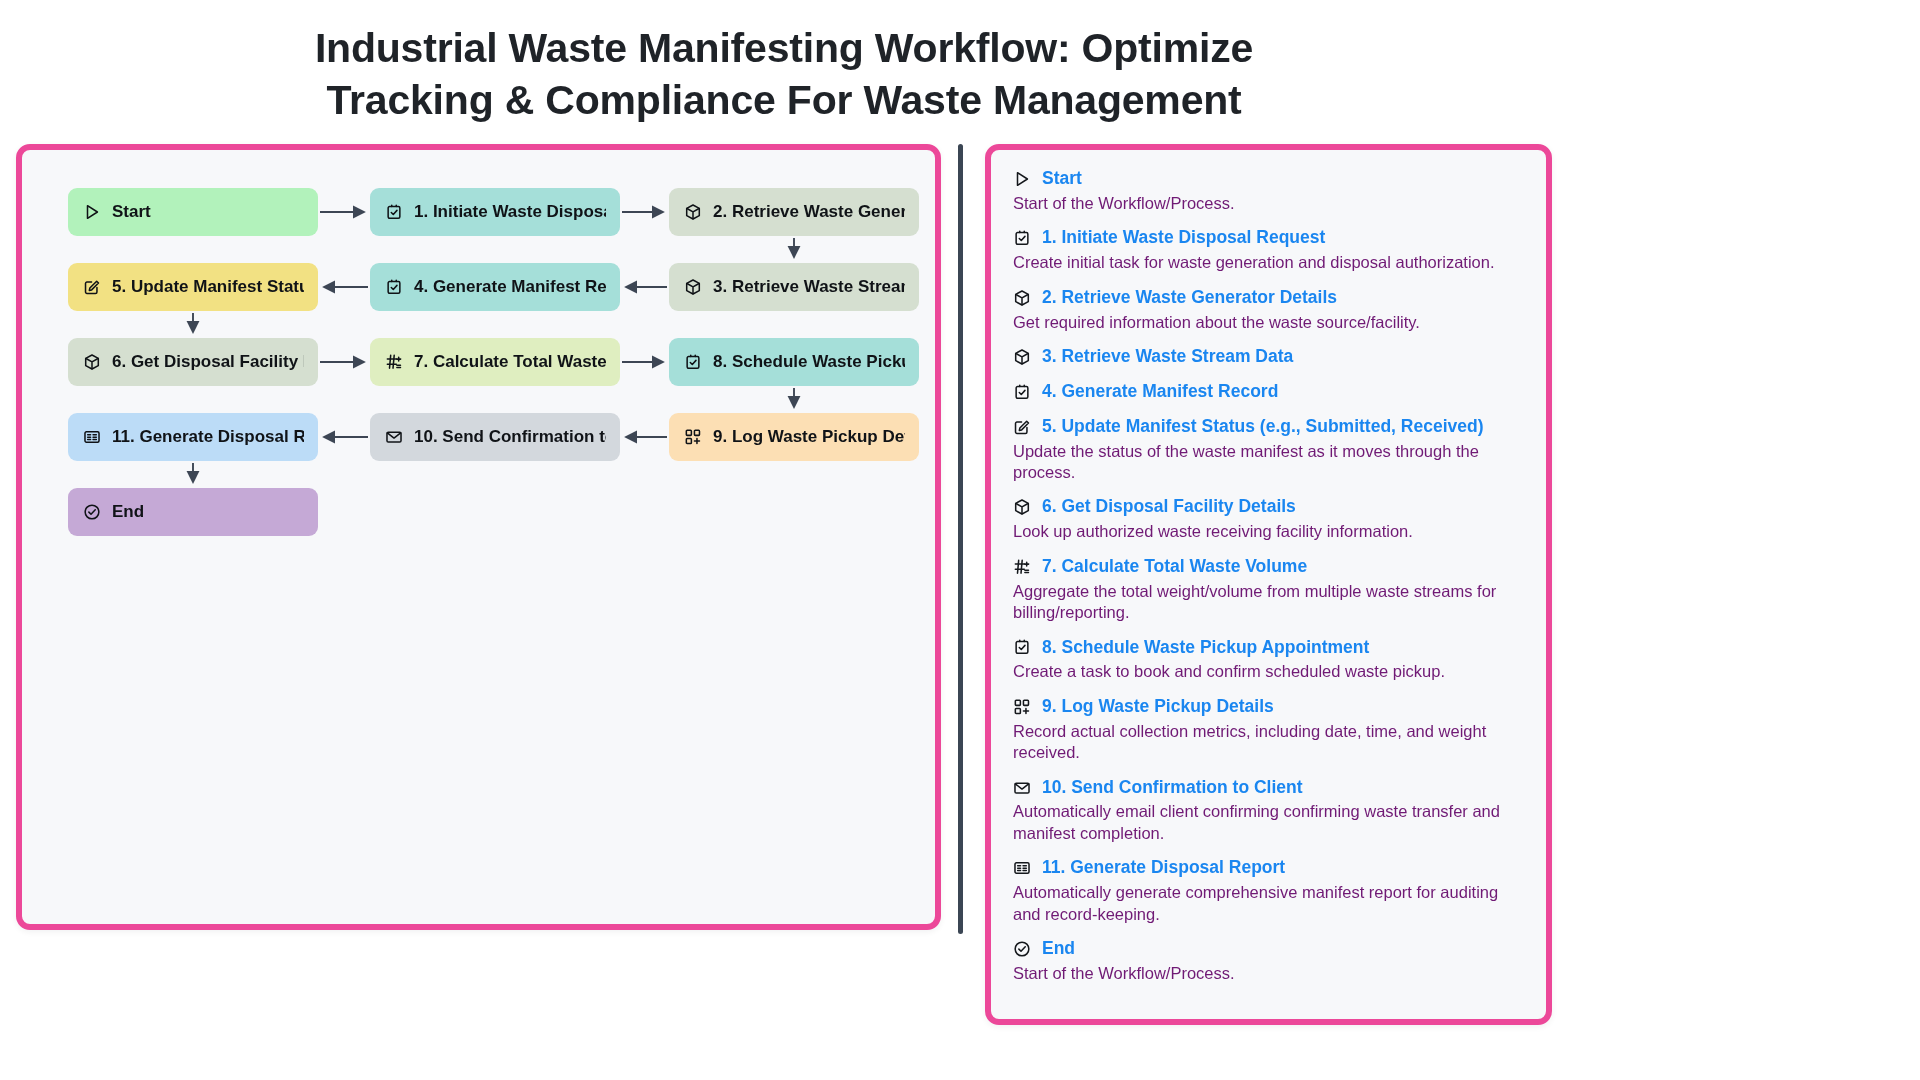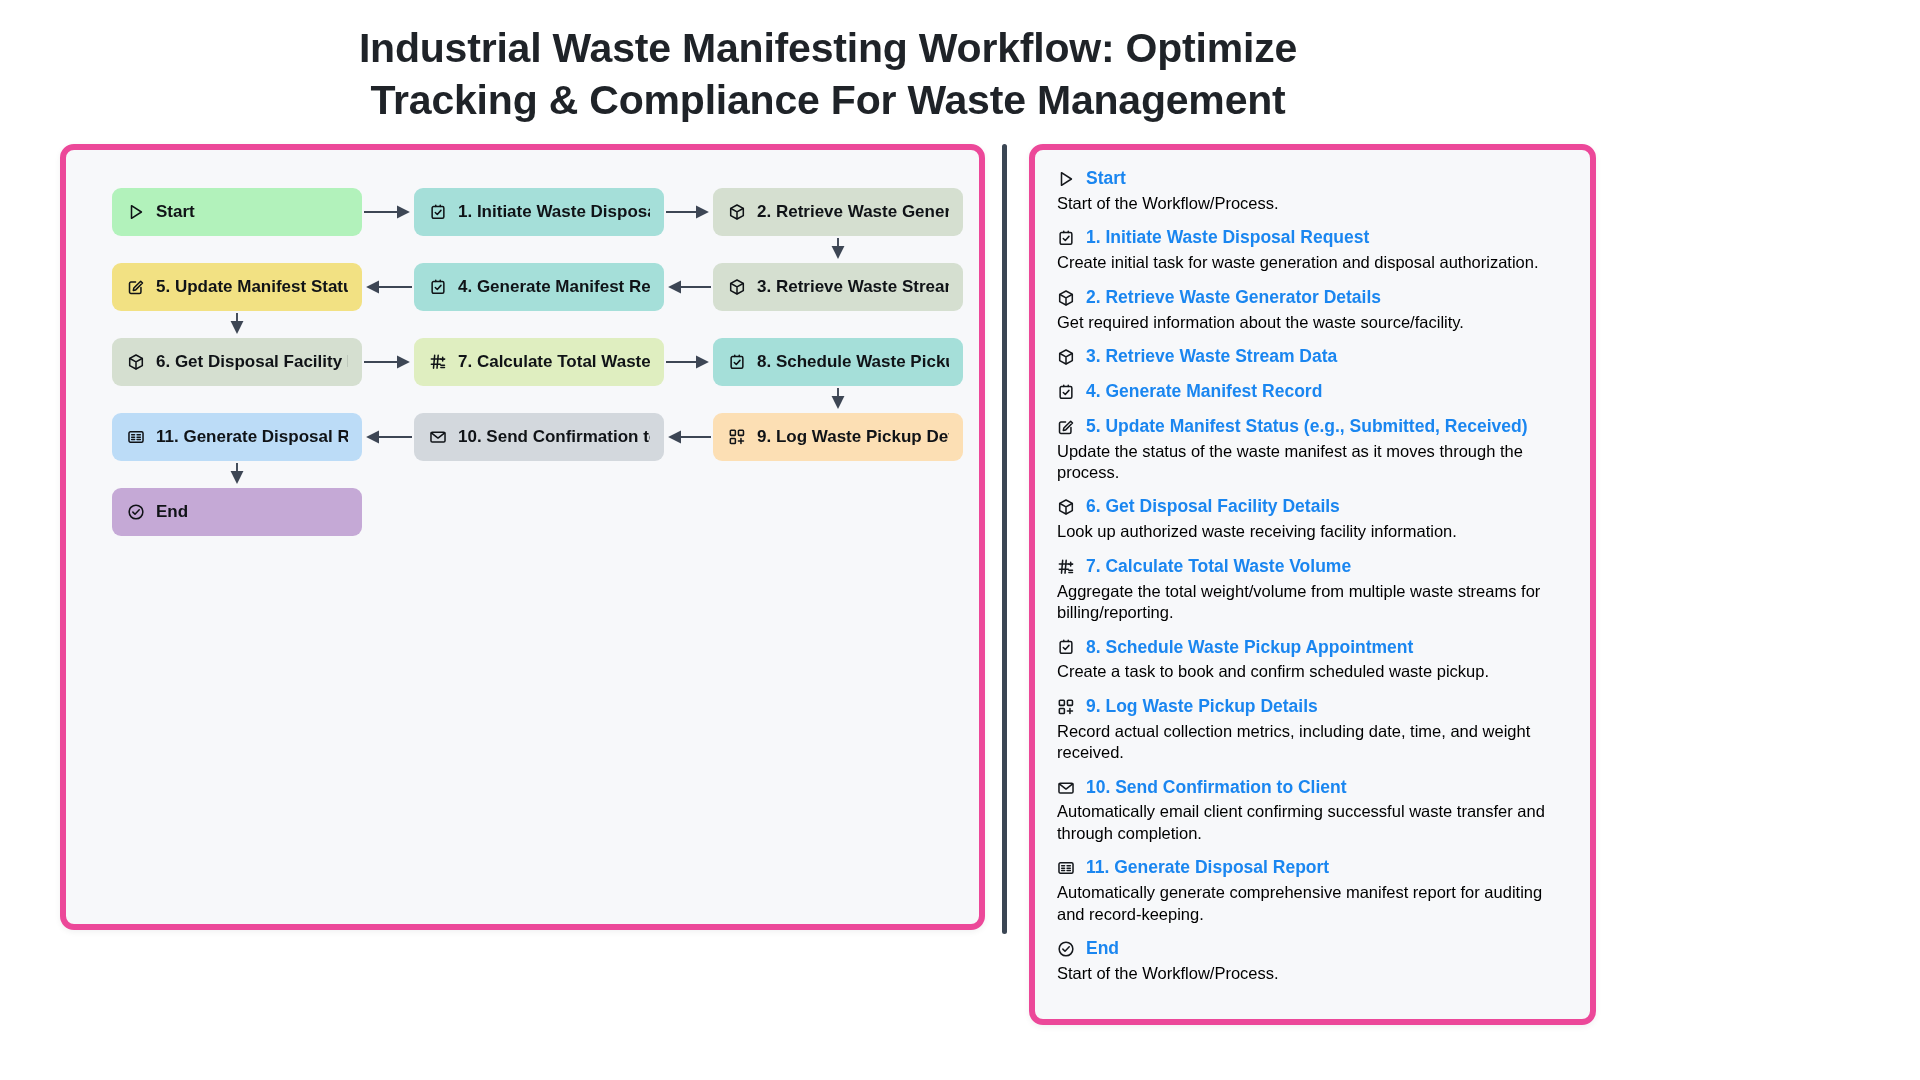"Industrial Waste Manifesting Workflow:" .page { margin-left: 44px -> none }
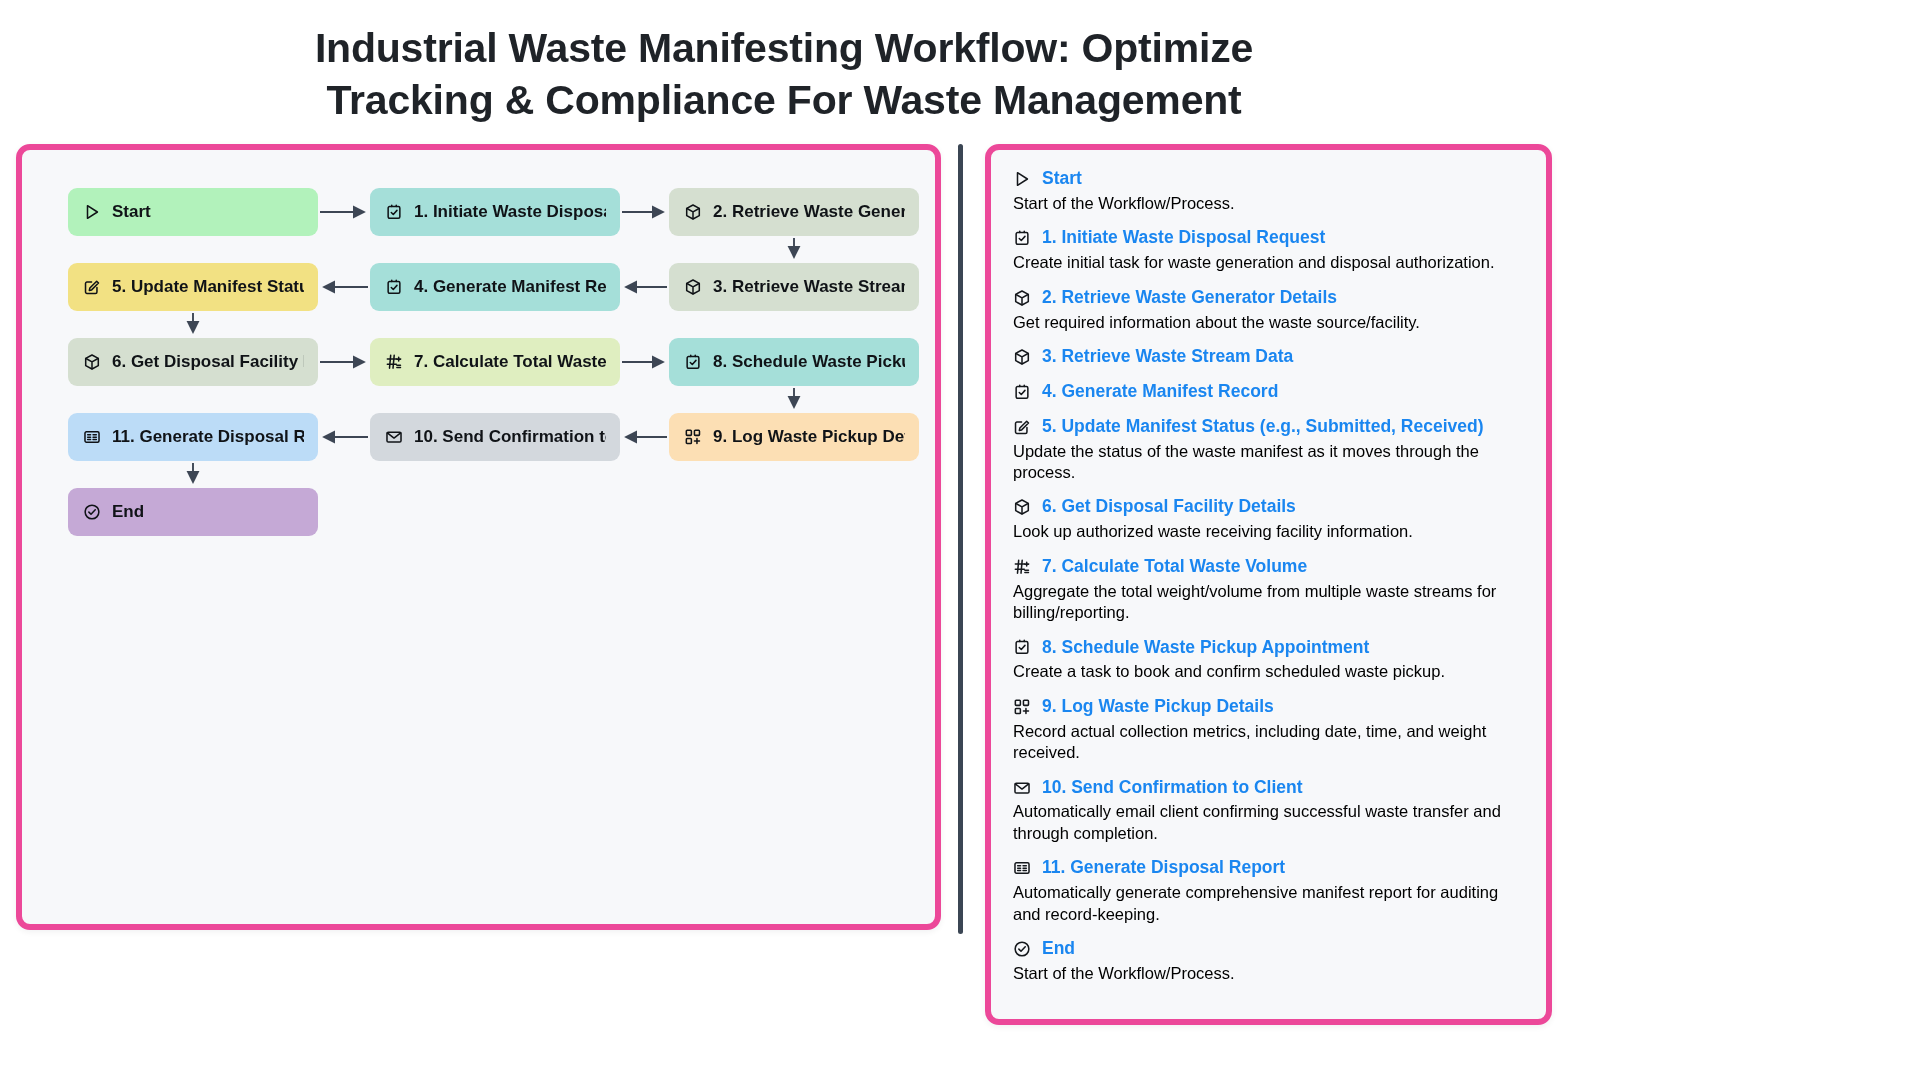"Start of the Workflow/Process." .legend-desc { color: #000000 -> #701a75 }
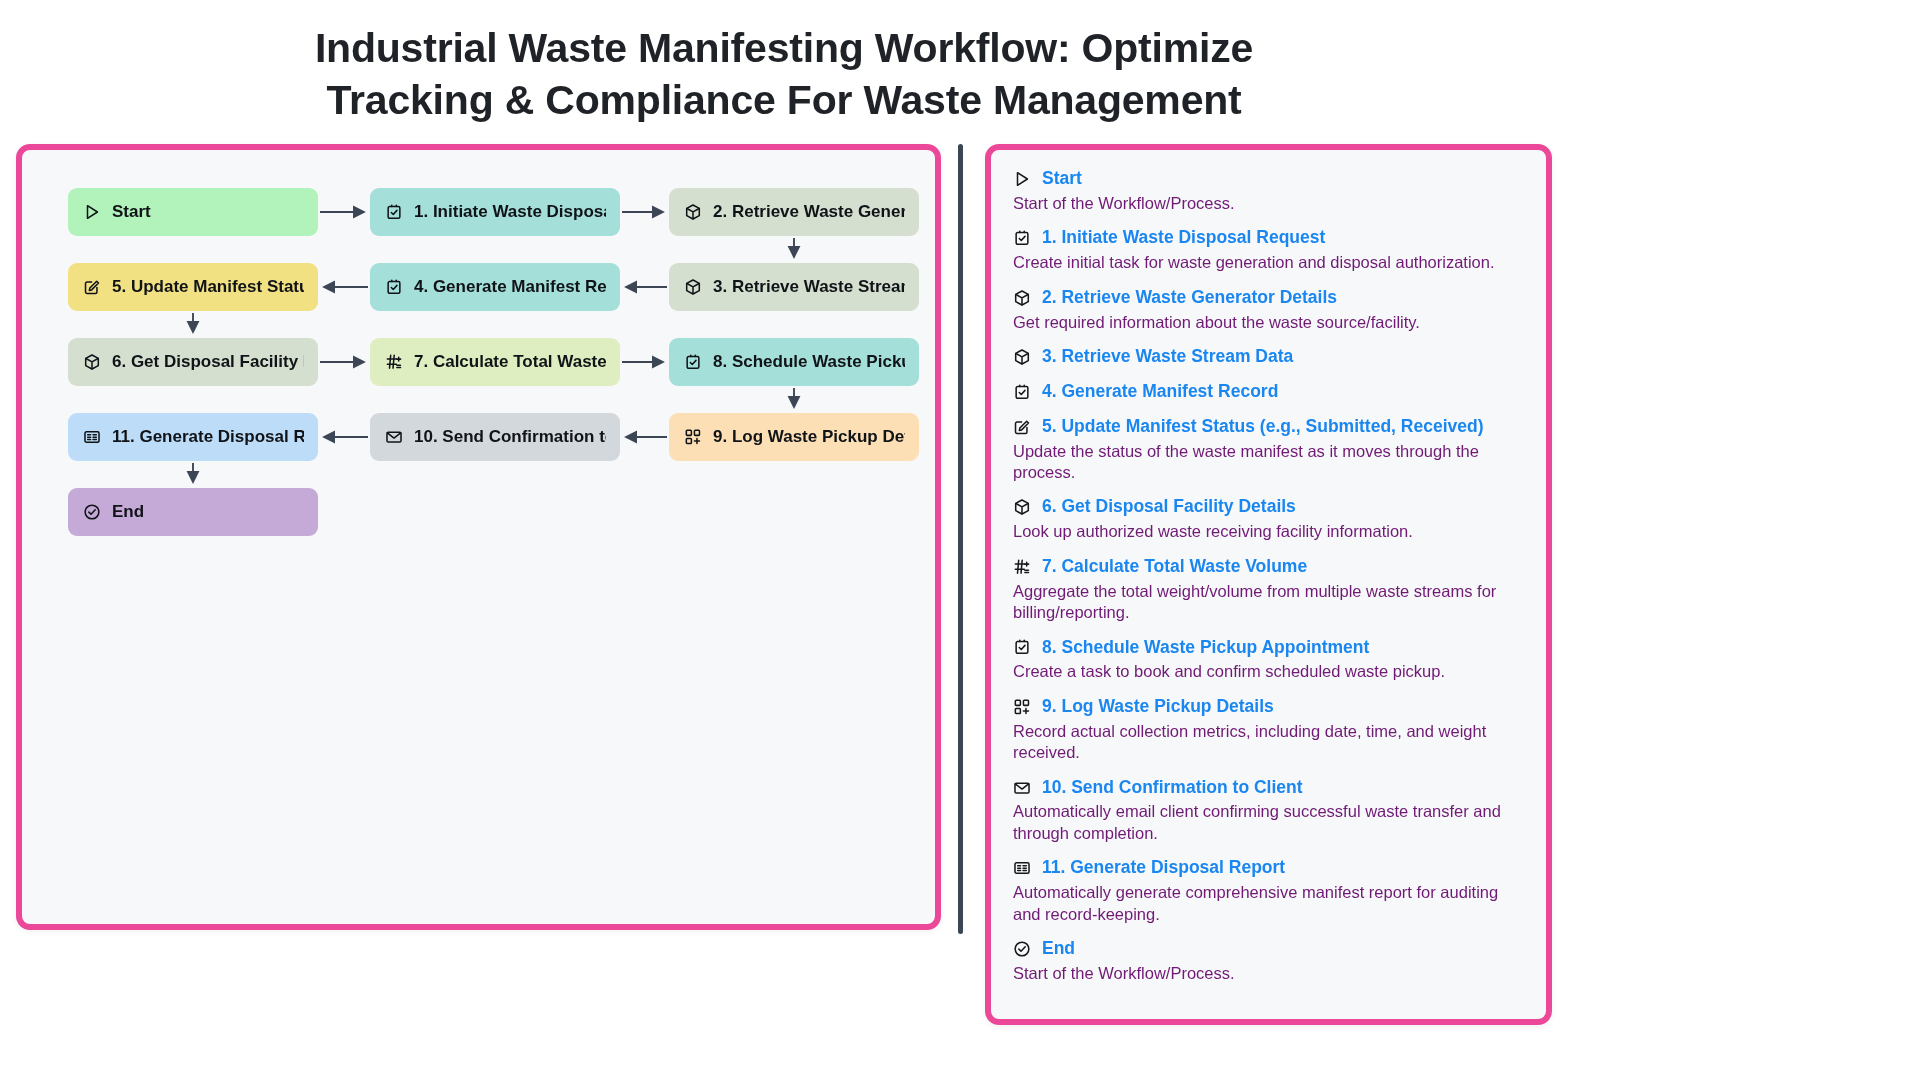"Automatically email client confirming" div.legend-desc { text: successful waste transfer and through -> confirming waste transfer and manifest }
